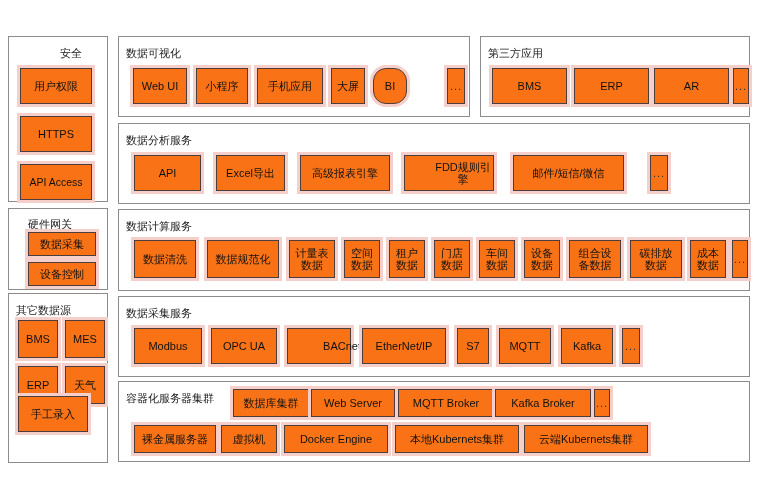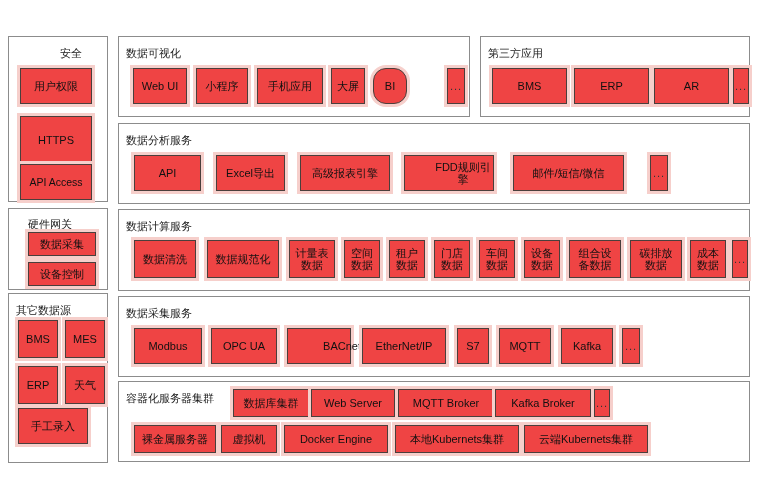"用户权限" .node { background: #ef4444 -> #f97316 }
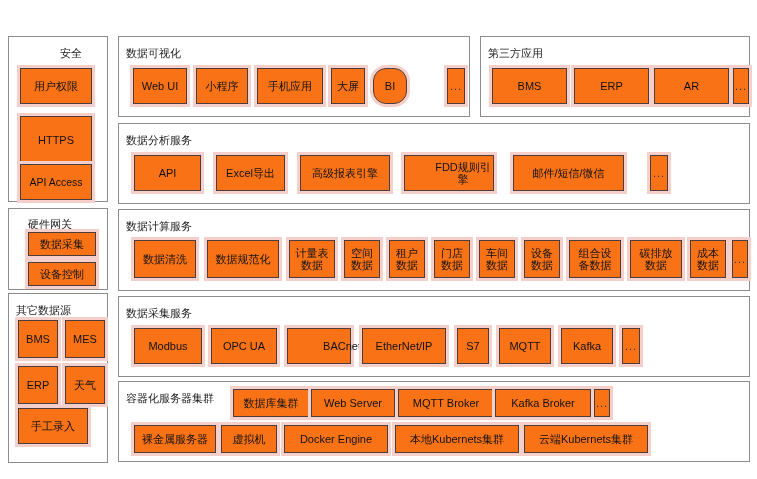"HTTPS" div.node { height: 47px -> 36px }
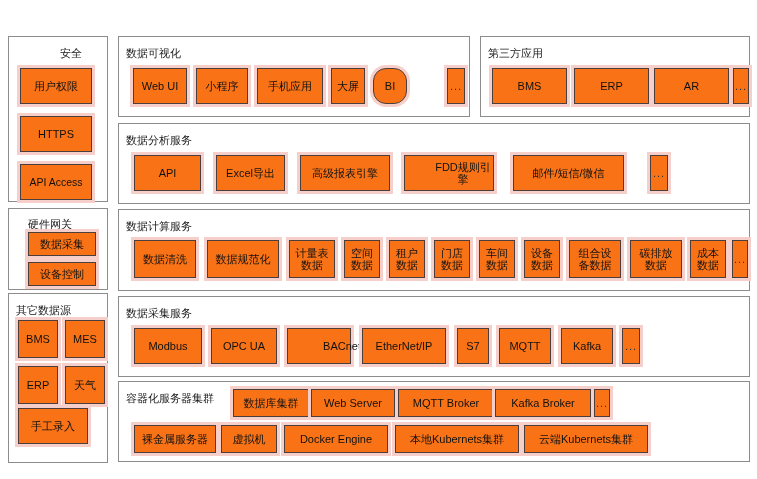"手工录入" div.node { top: 408px -> 396px }
